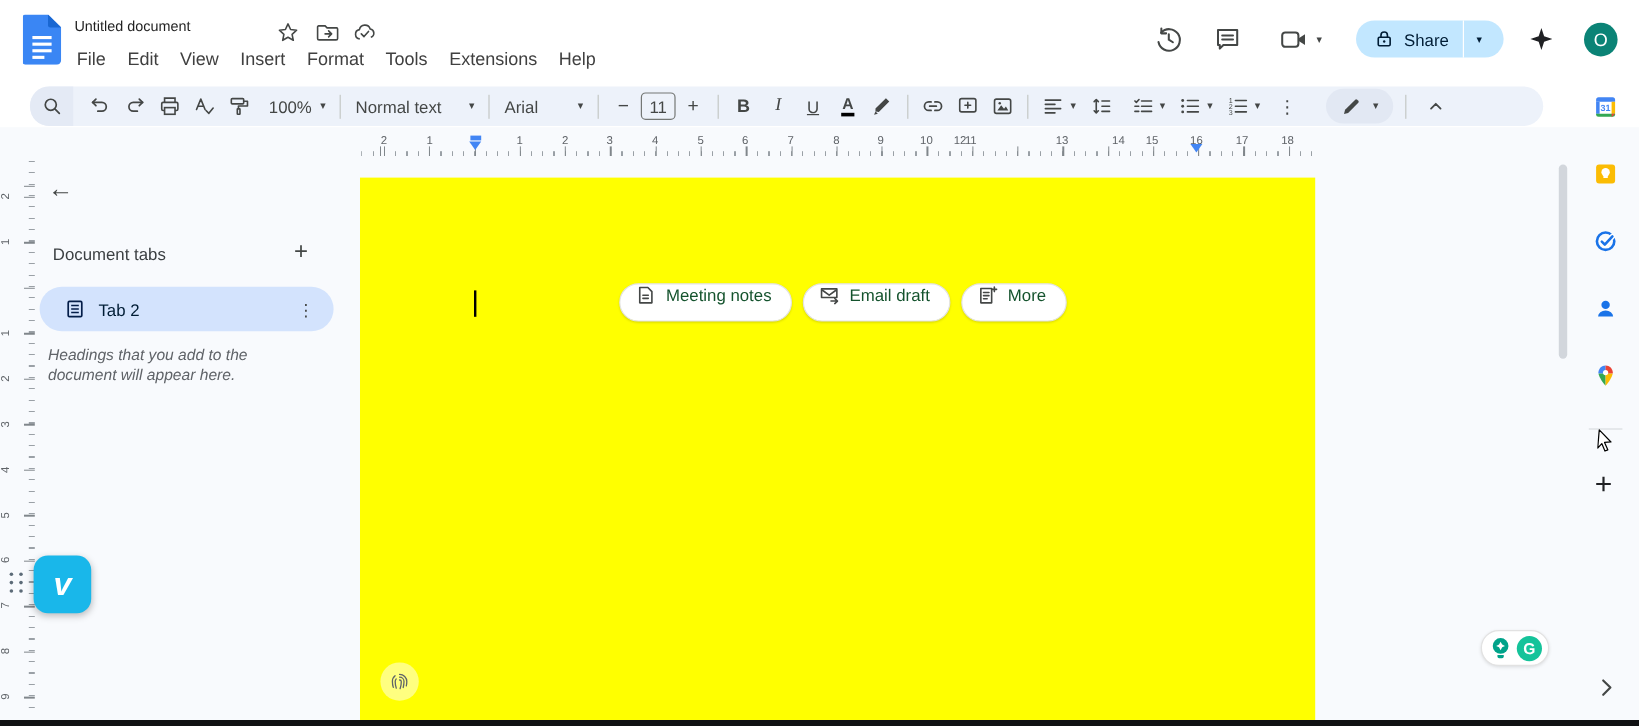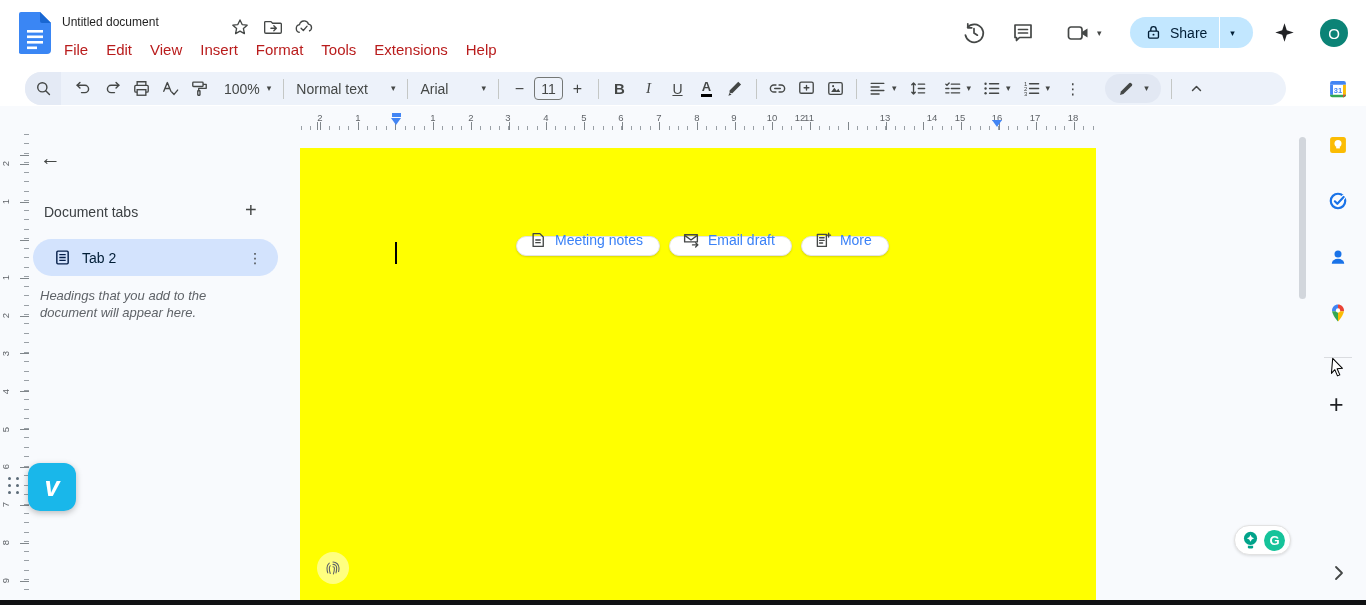"File" .menu-item { color: #b91c1c -> #404040 }
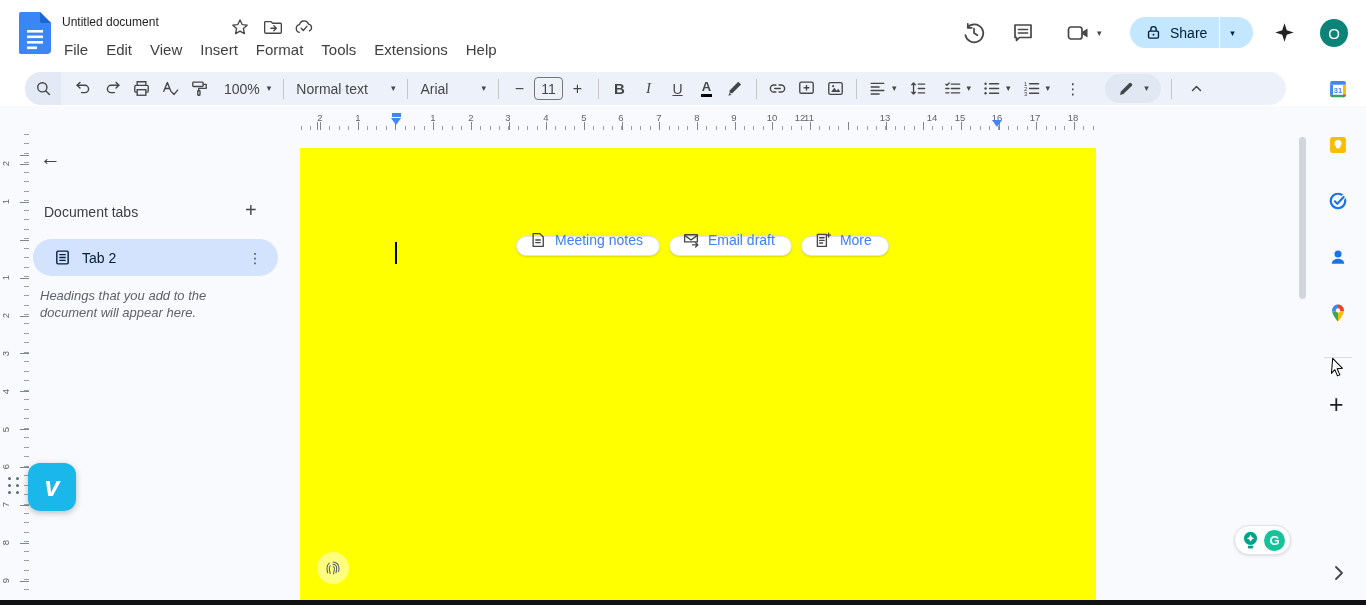"Meeting notes" .chip { color: #3b82f6 -> #14532d; height: 20px -> 32px }
